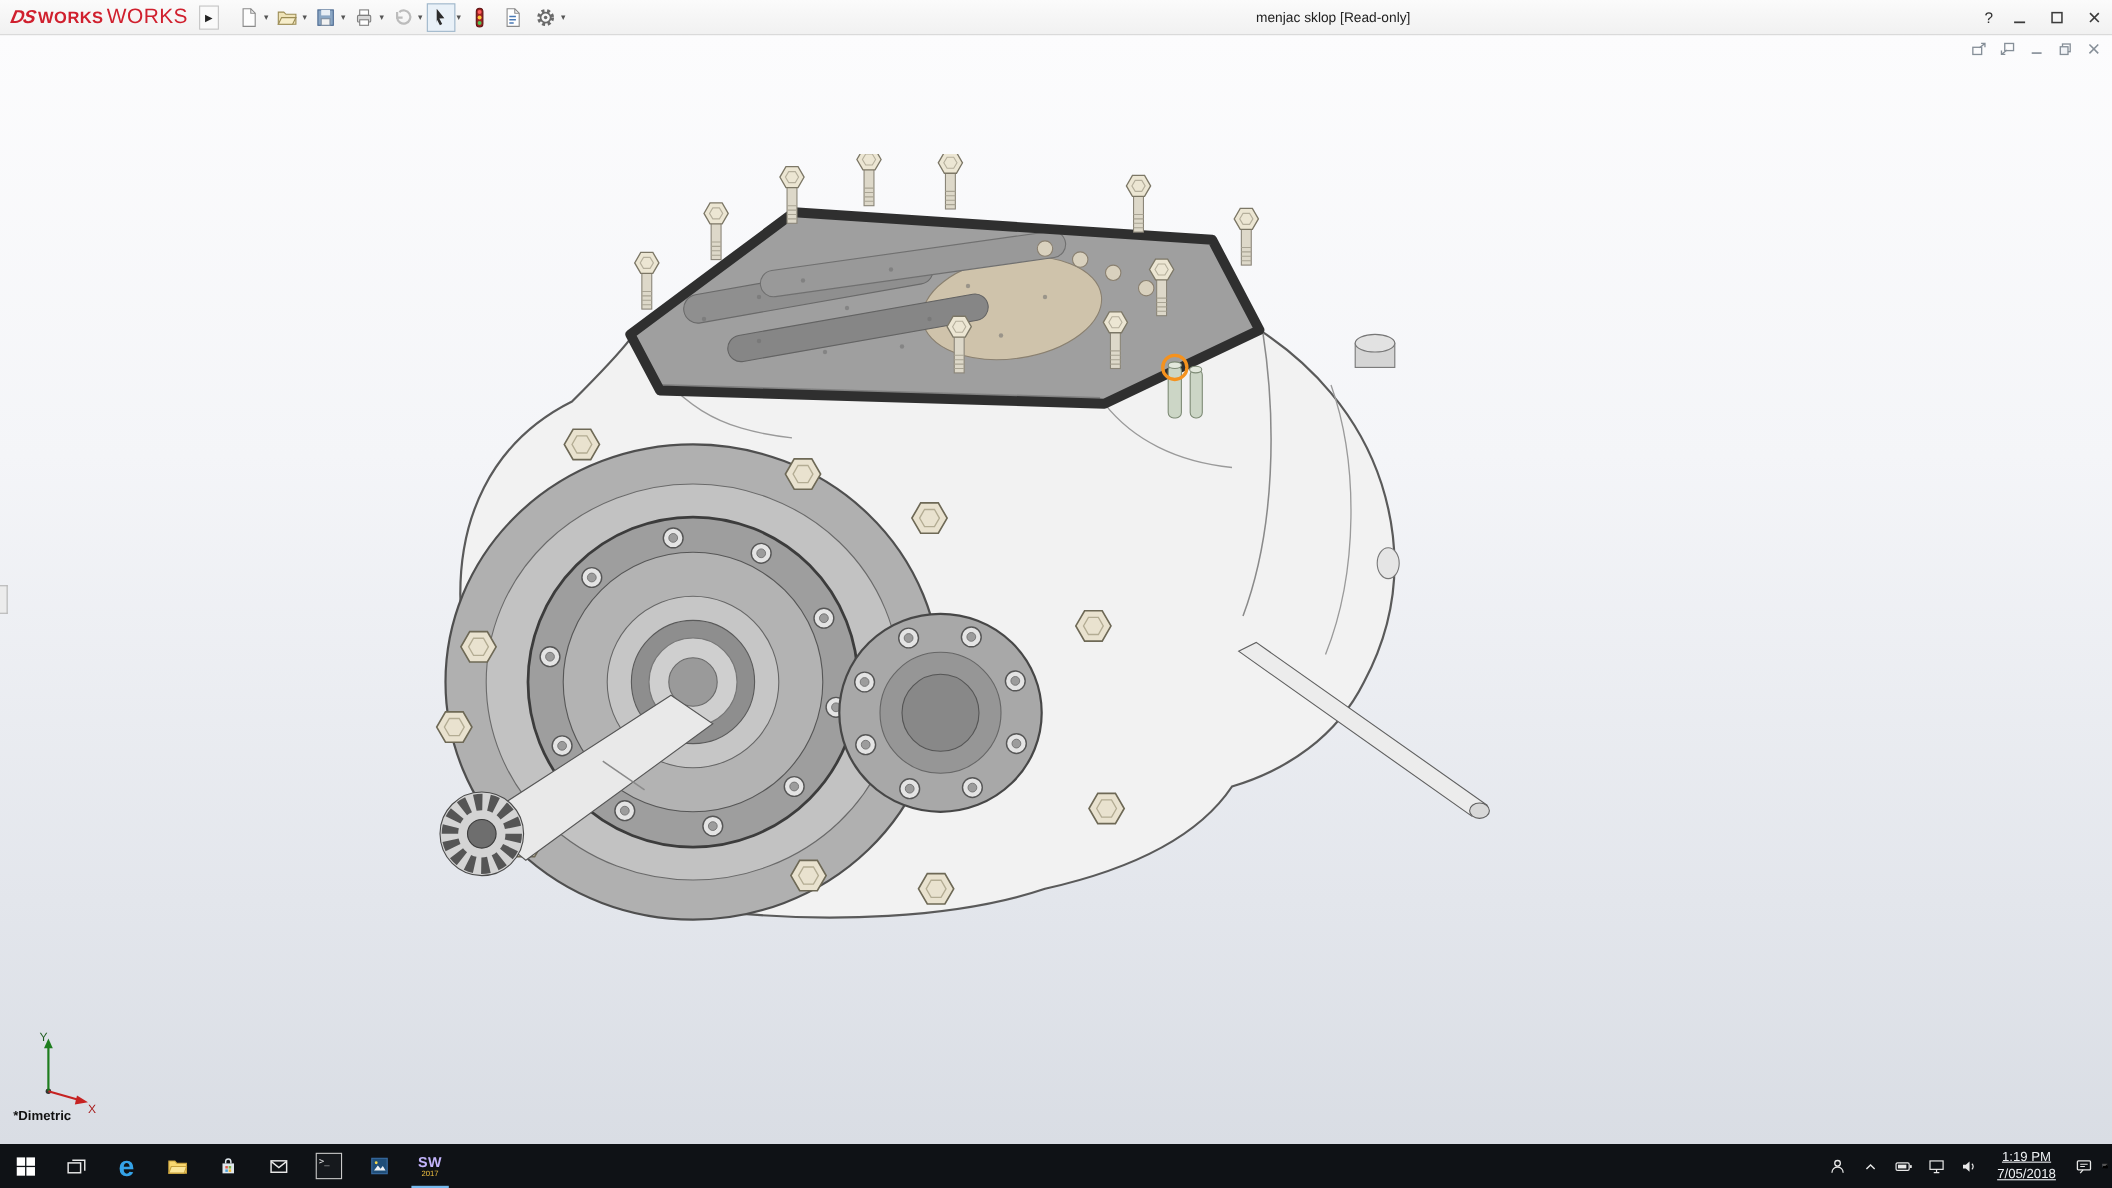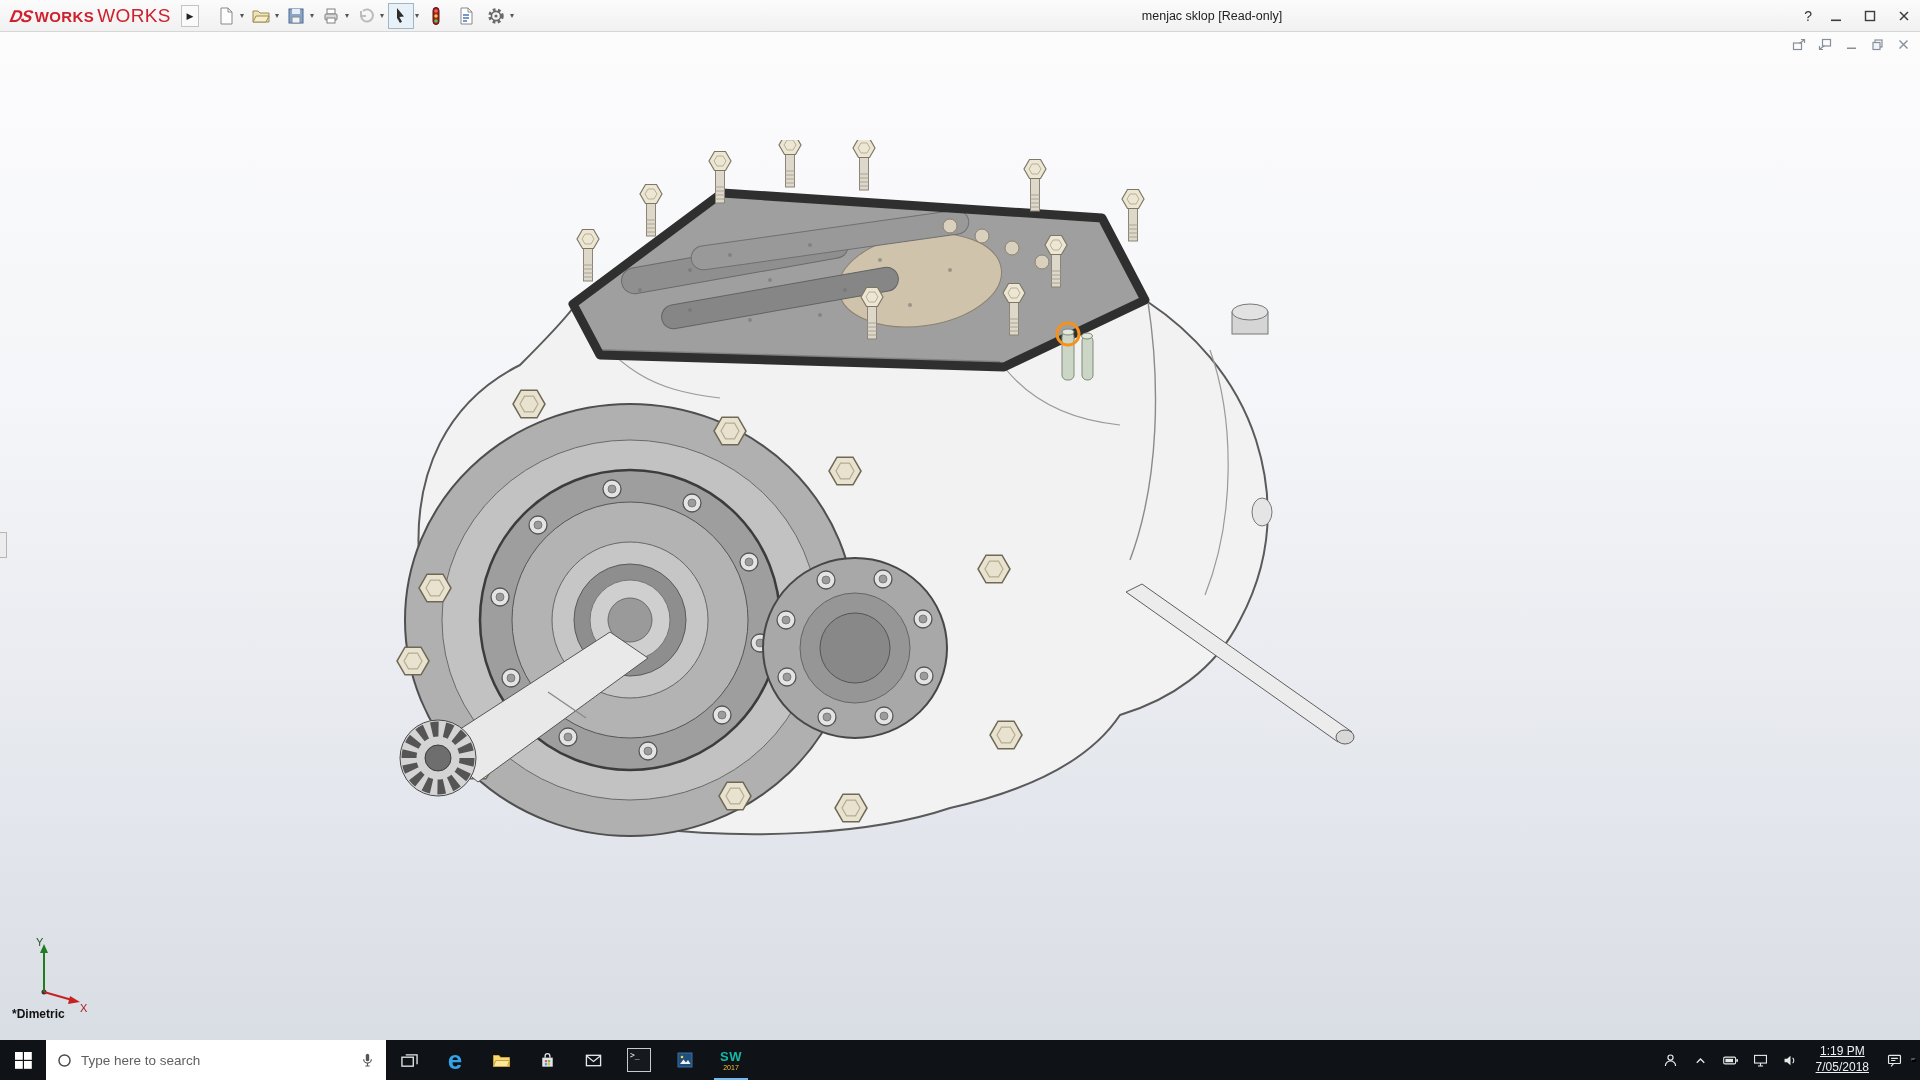"Type here to search" div.search-box { html: <div> <svg> <circle></circle> </svg> <input> <svg> <rect></rect> <path></path> <path></path> </svg> </div> -> none }
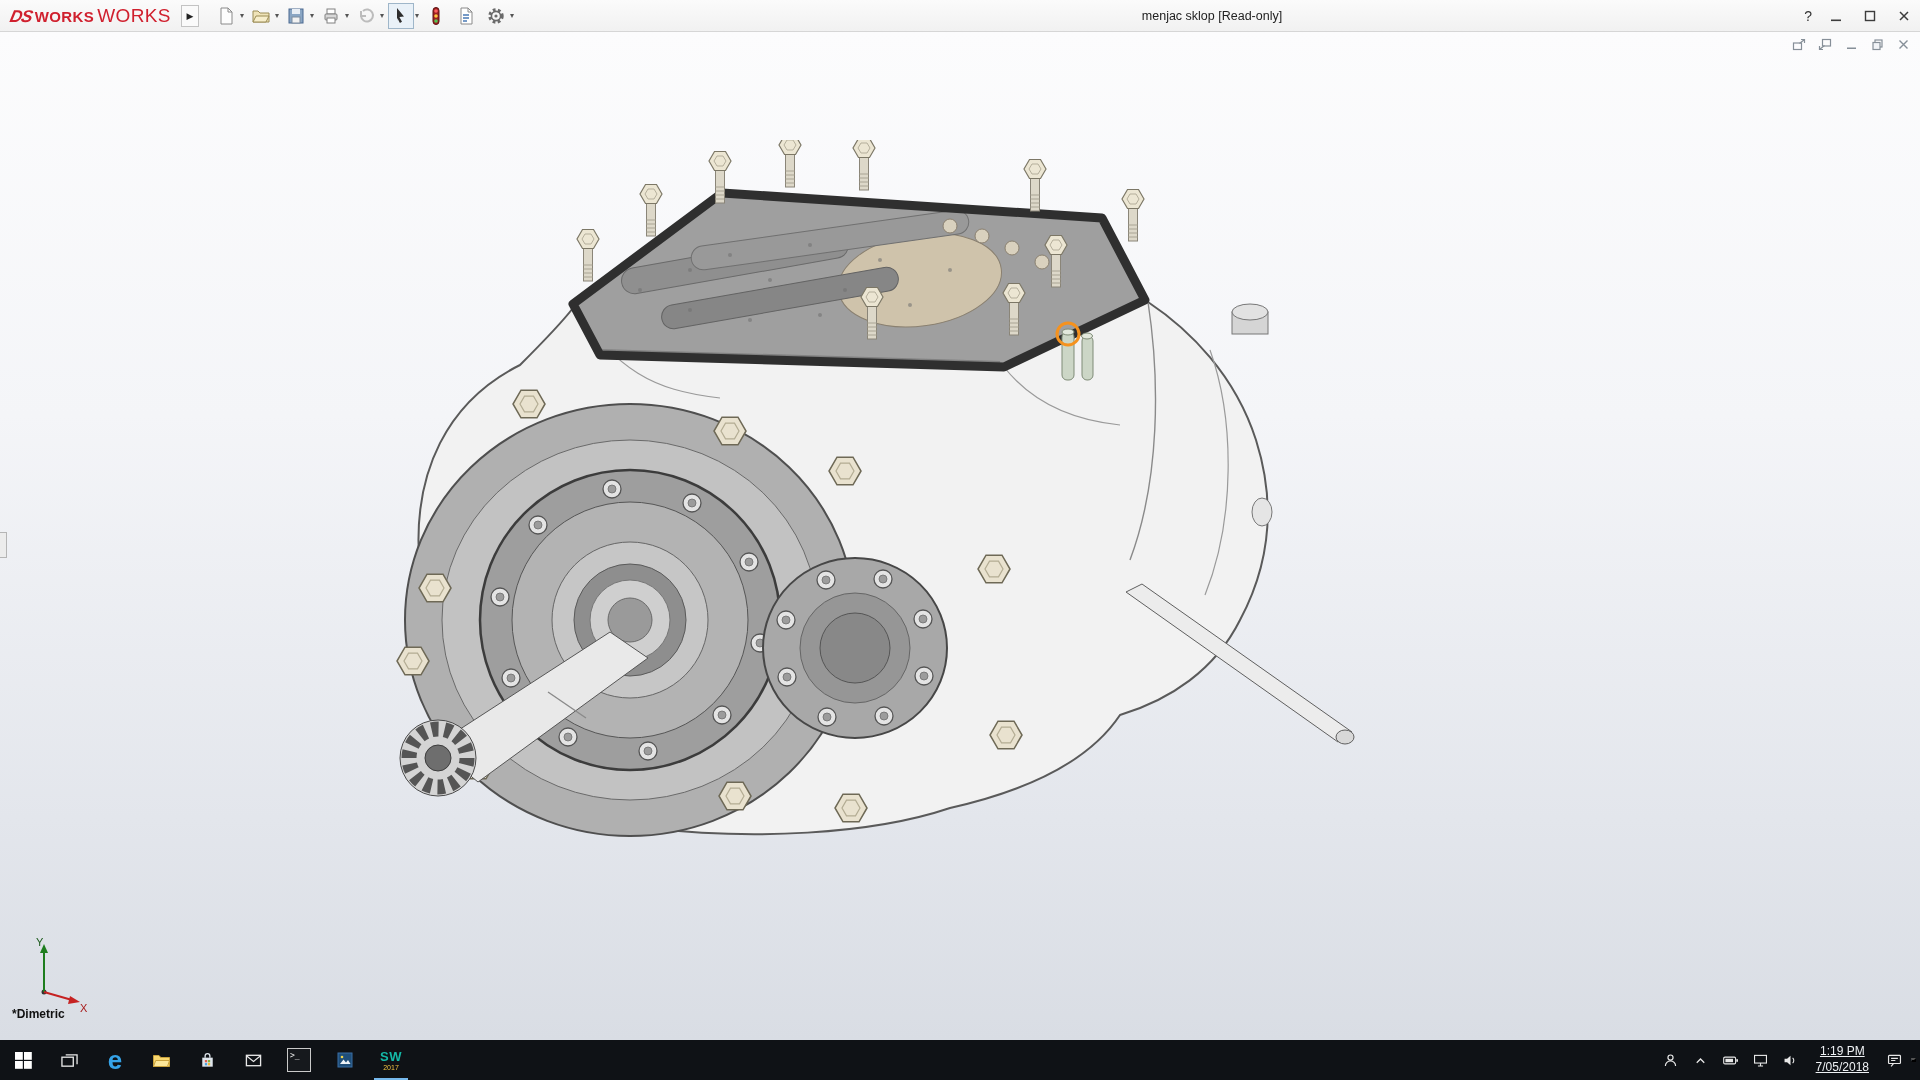"SW" .sw-line1 { color: #14b8a6 -> #c4b5fd }
